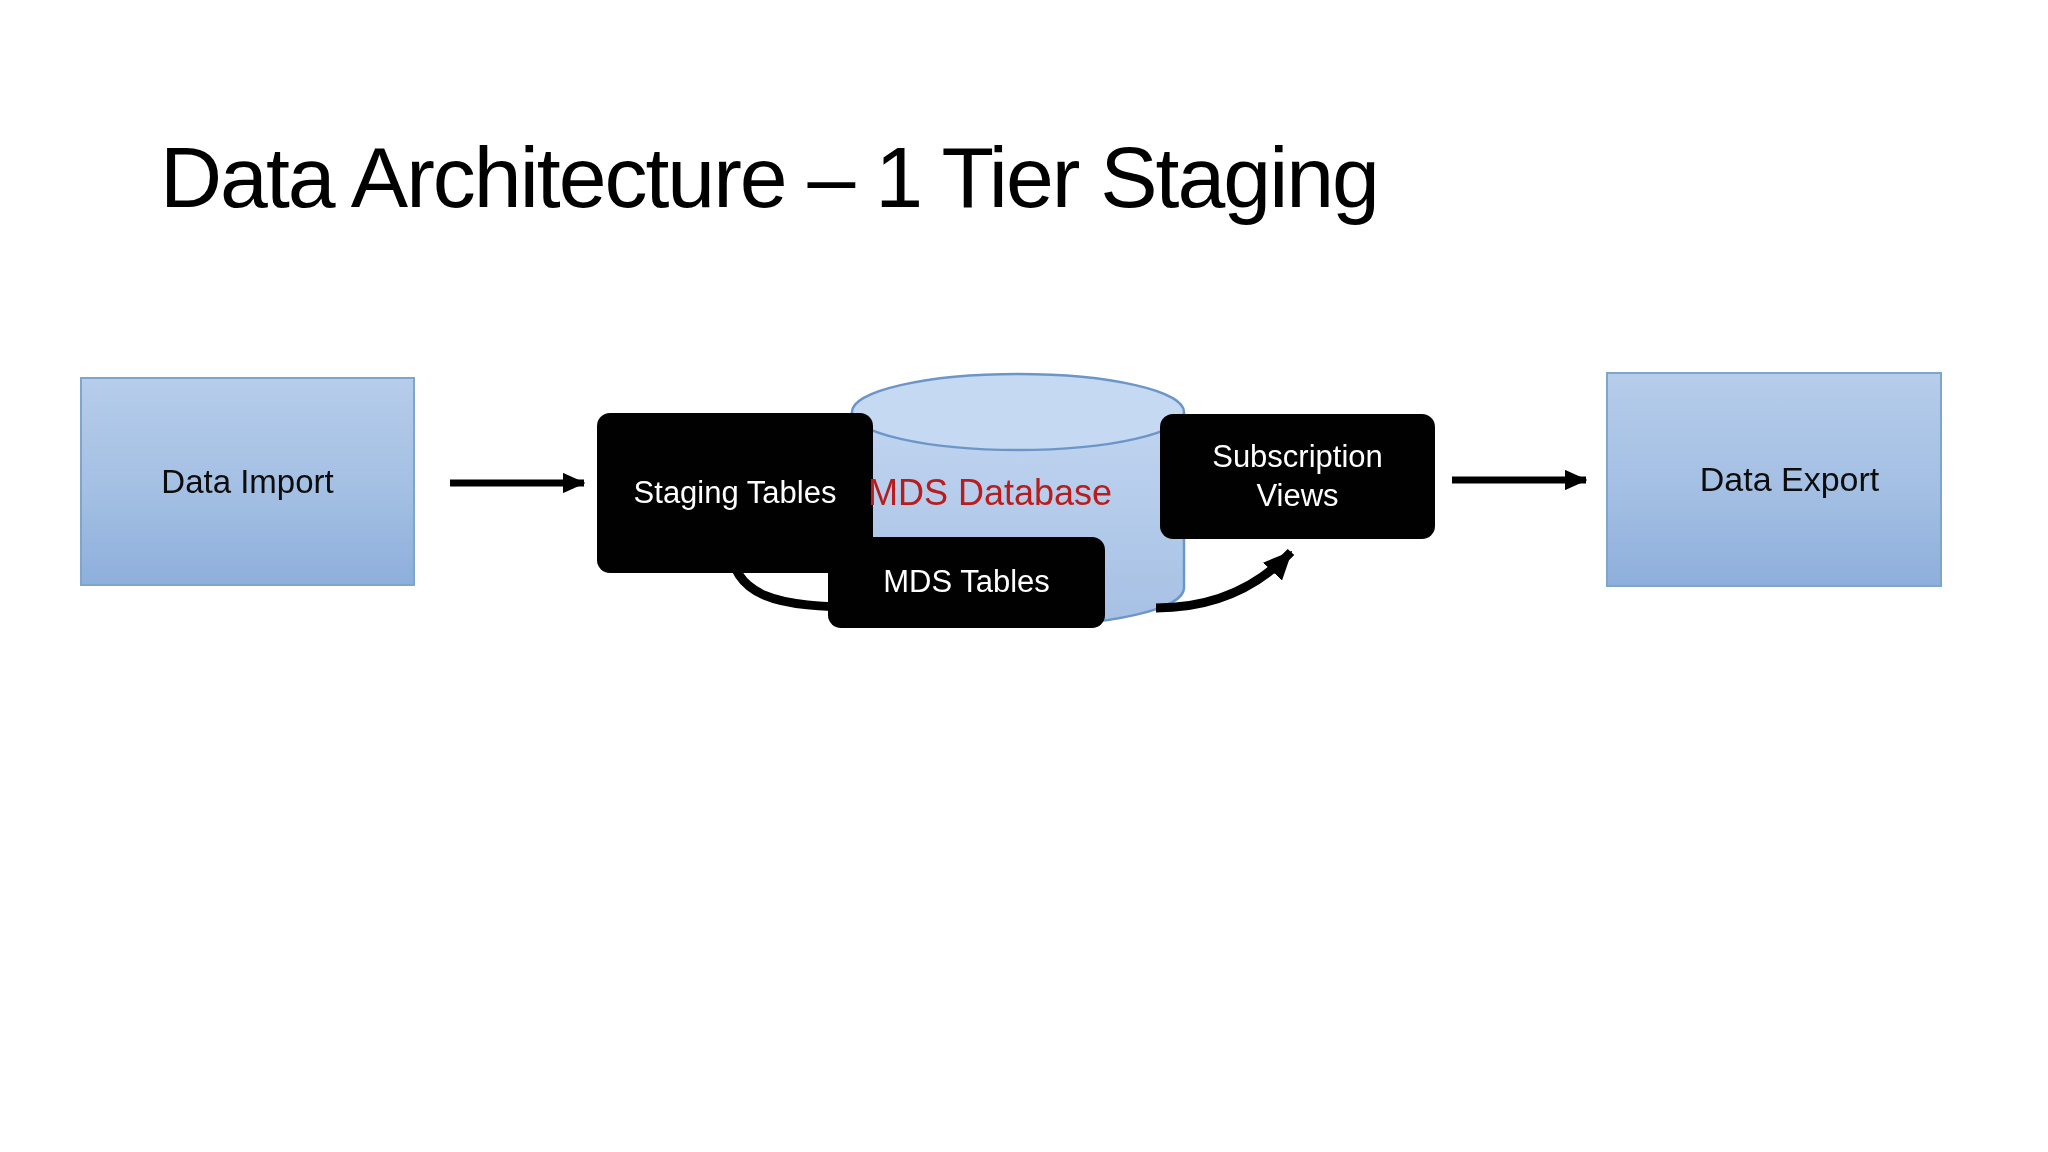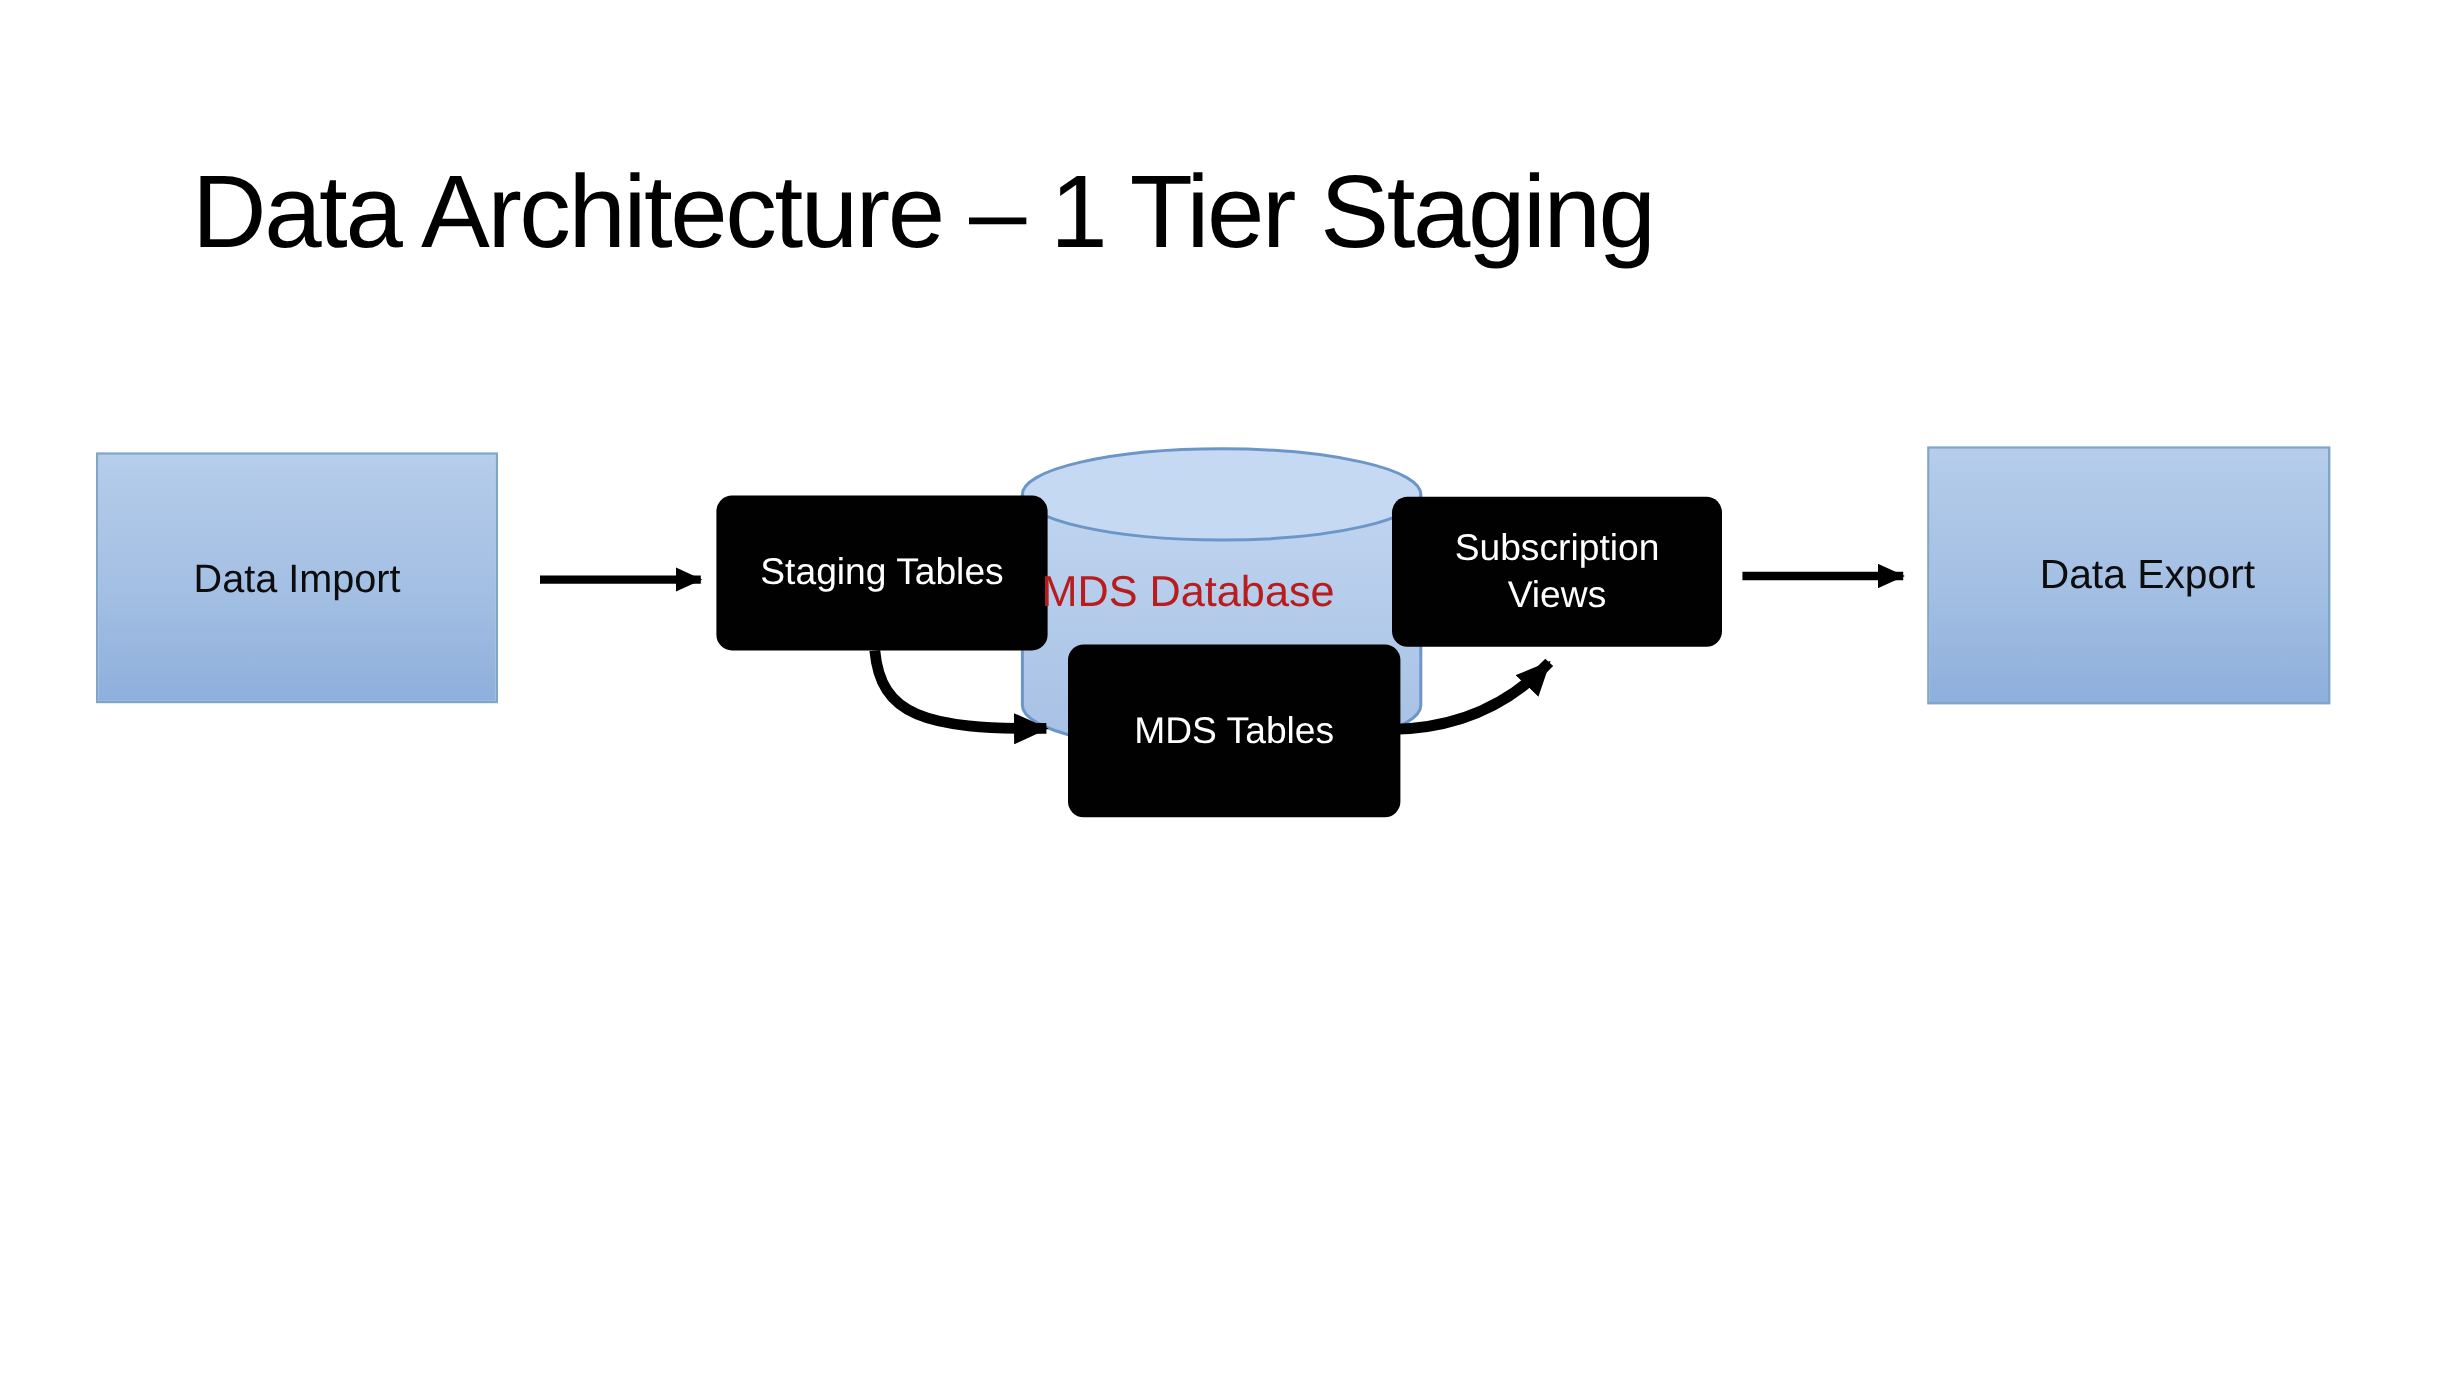"Staging Tables" #staging-tables { height: 129px -> 160px }
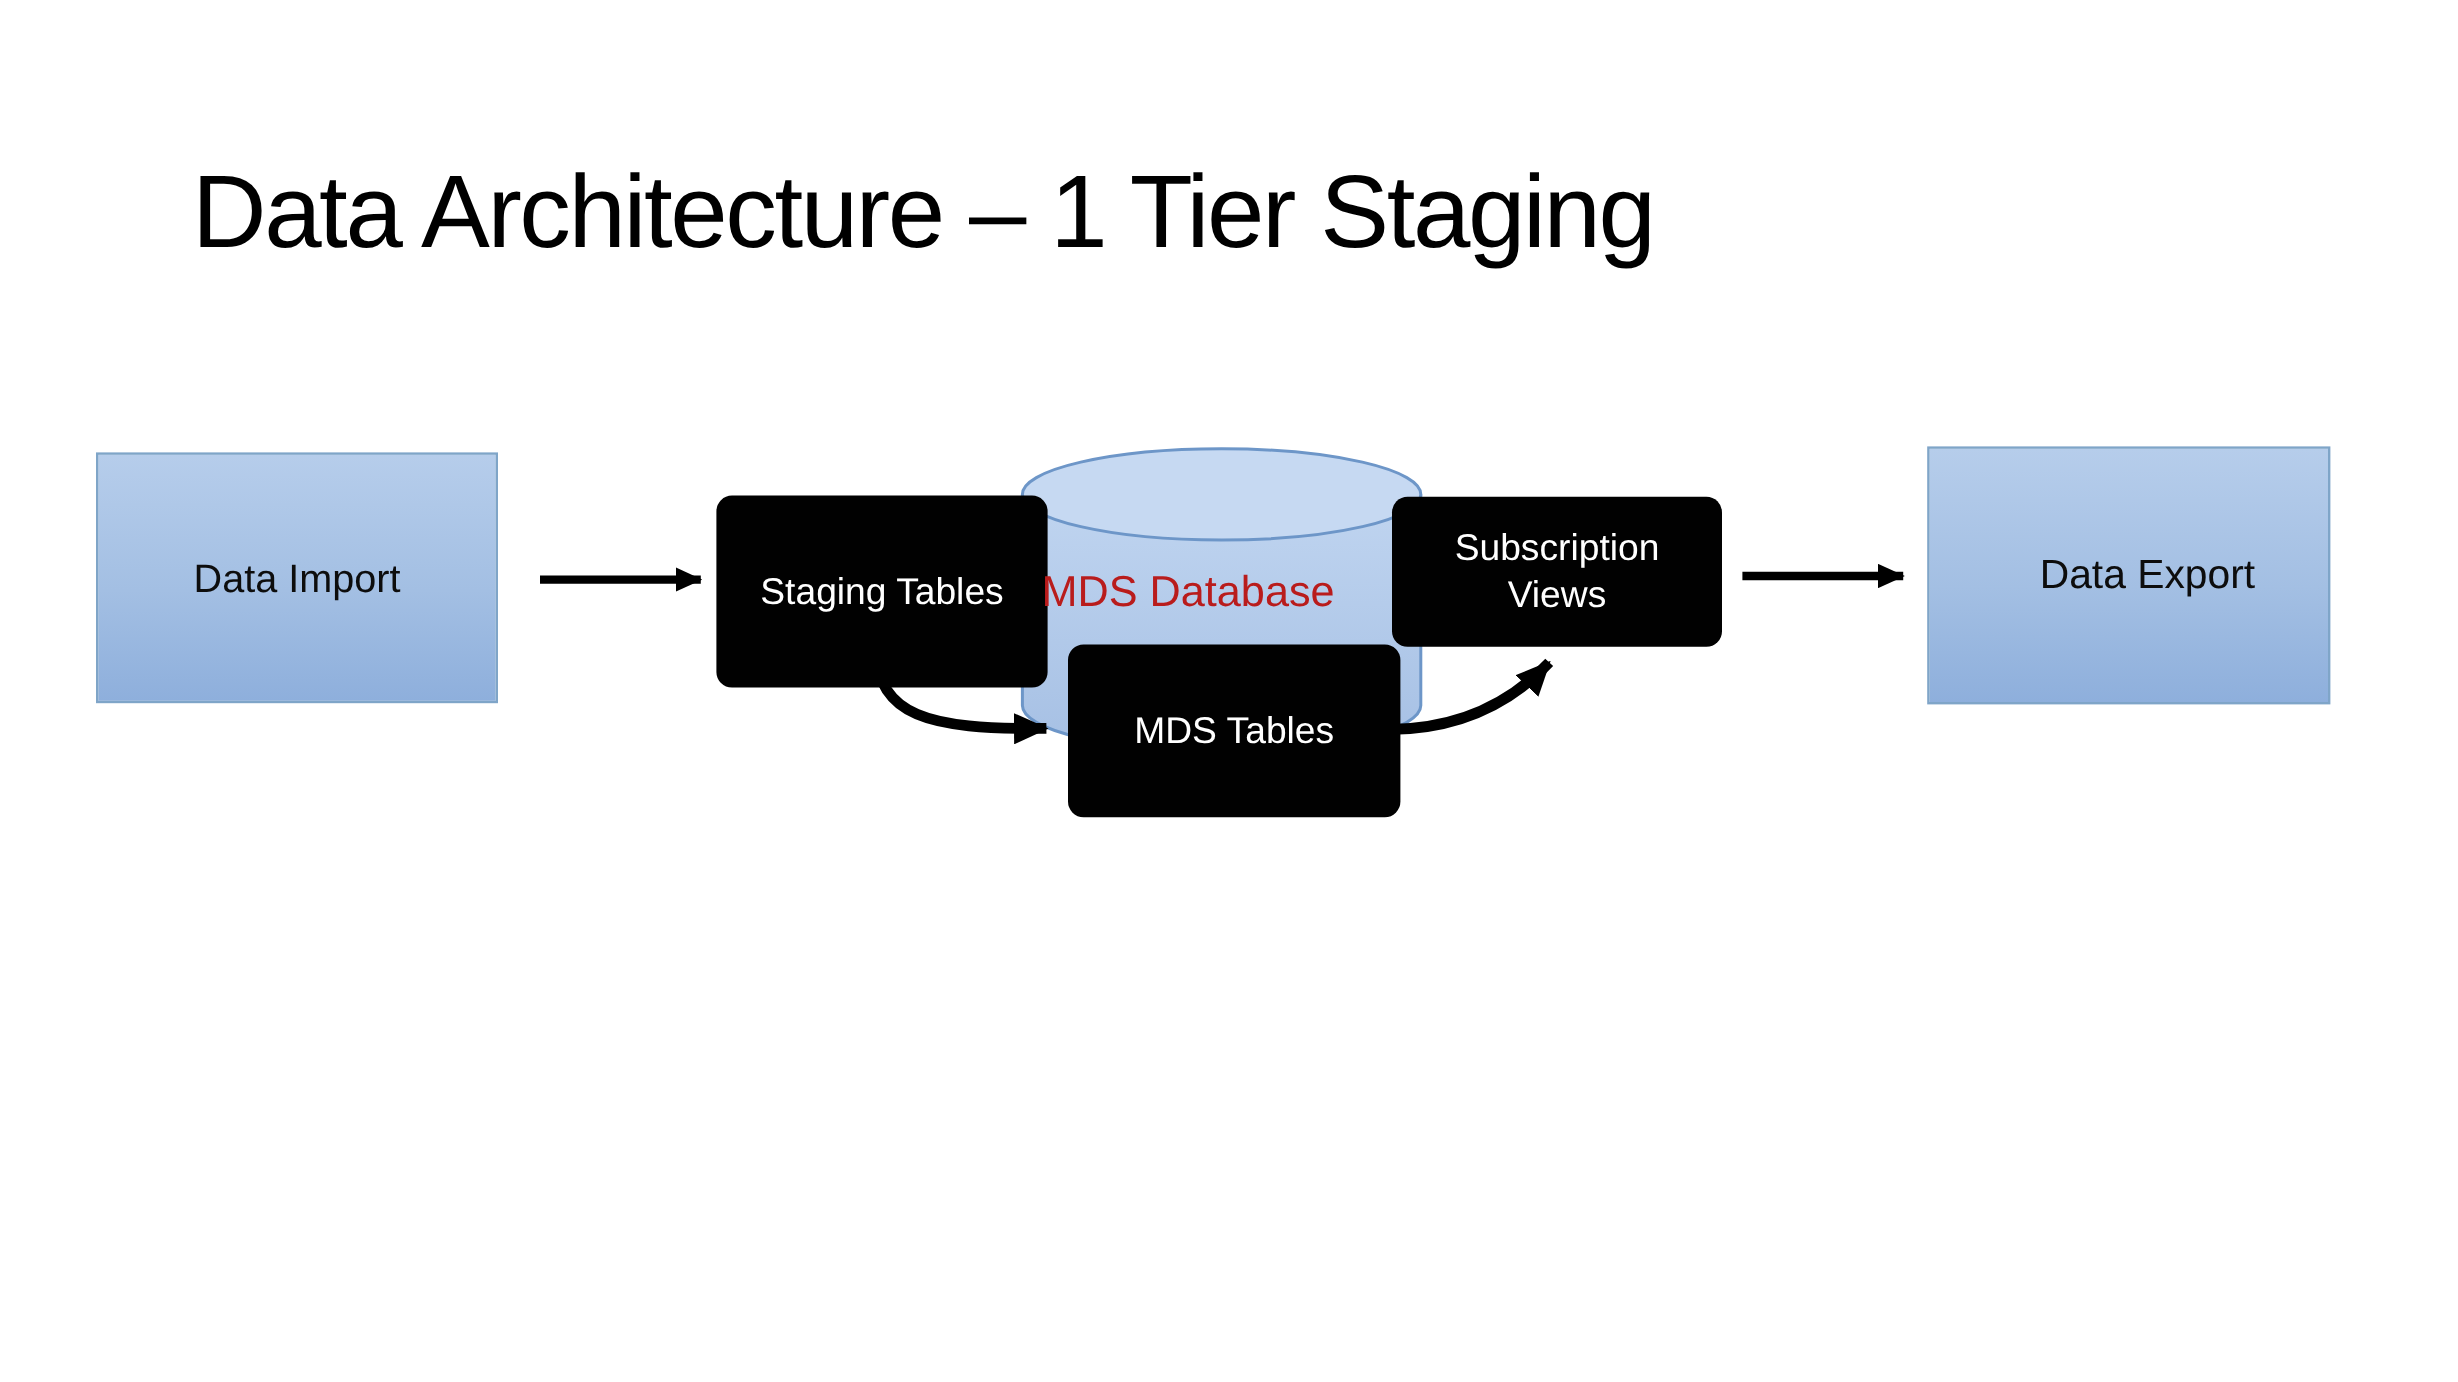"MDS Tables" #mds-tables { height: 144px -> 91px; left: 890px -> 828px }
